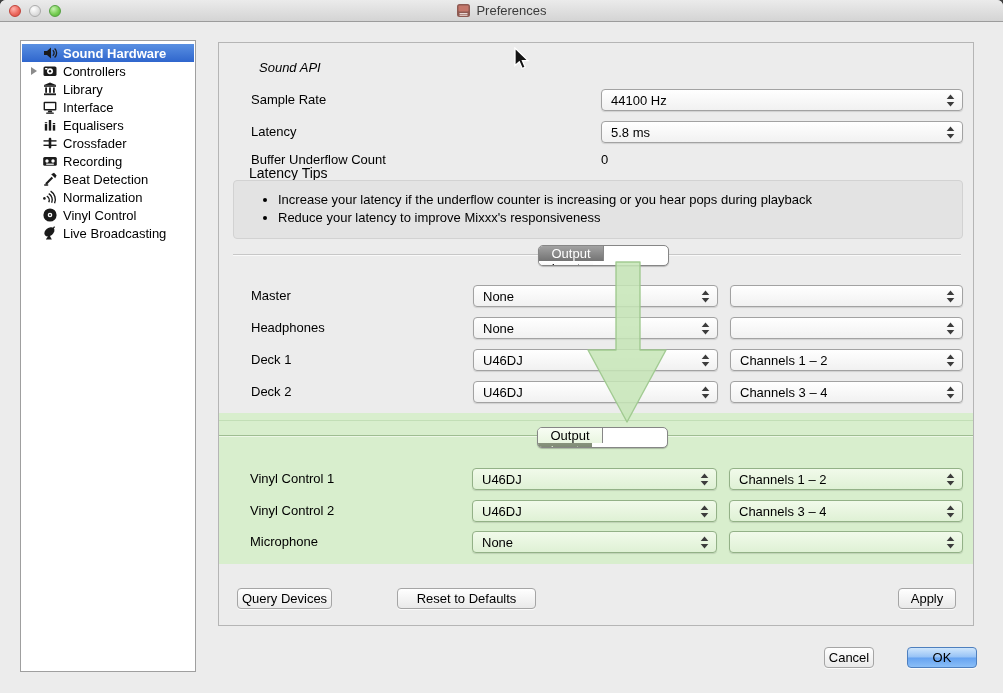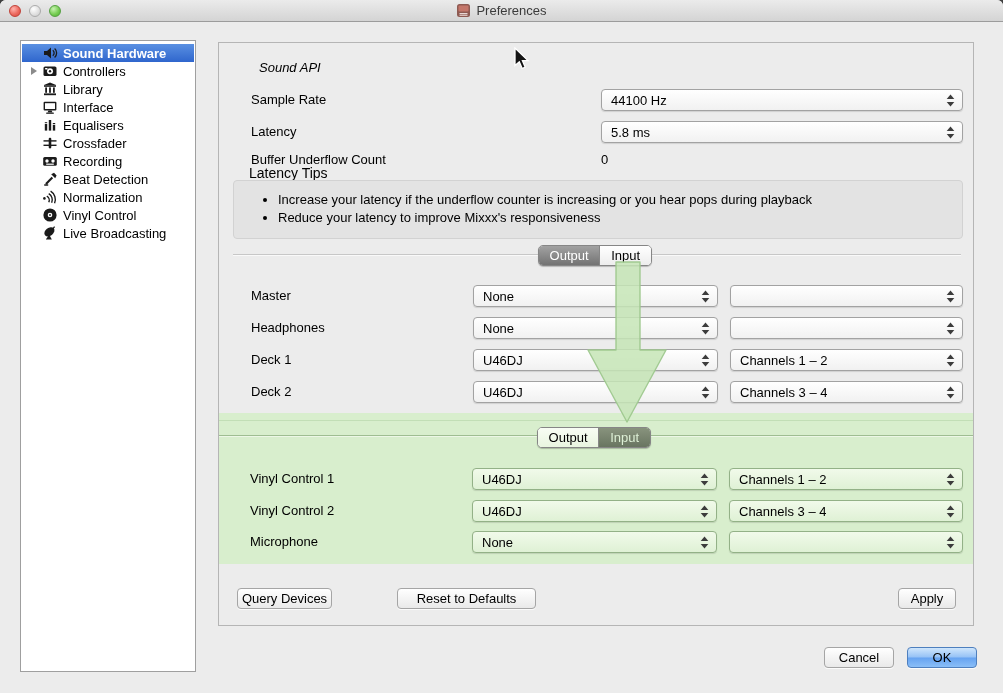"Output" .segbar { flex-direction: none -> column; width: 114px -> 131px }
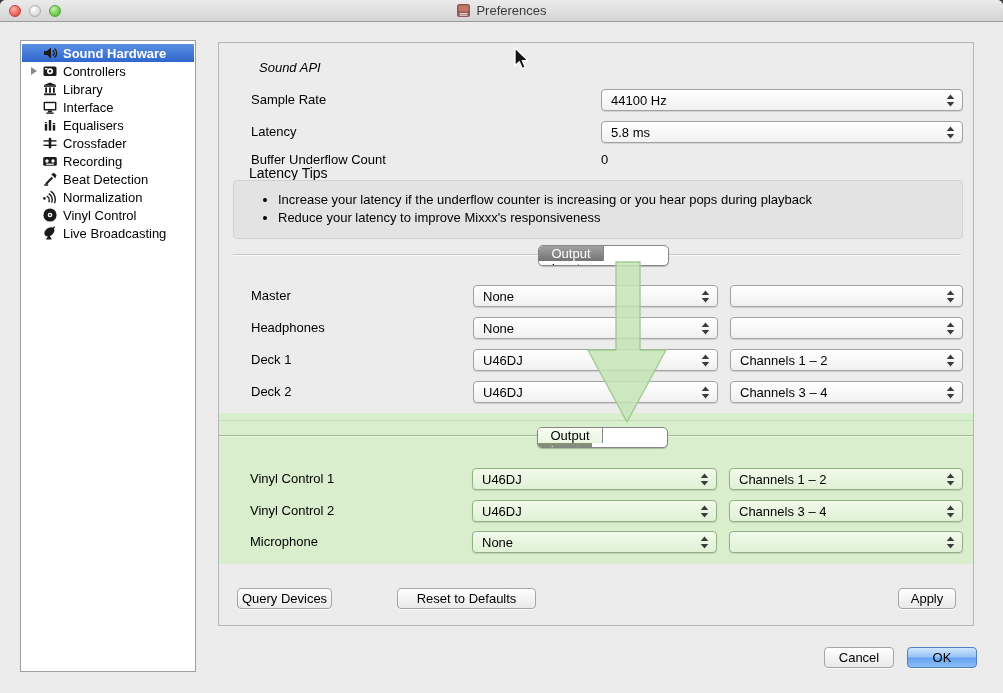"Cancel" div.push-btn { width: 70px -> 50px }
